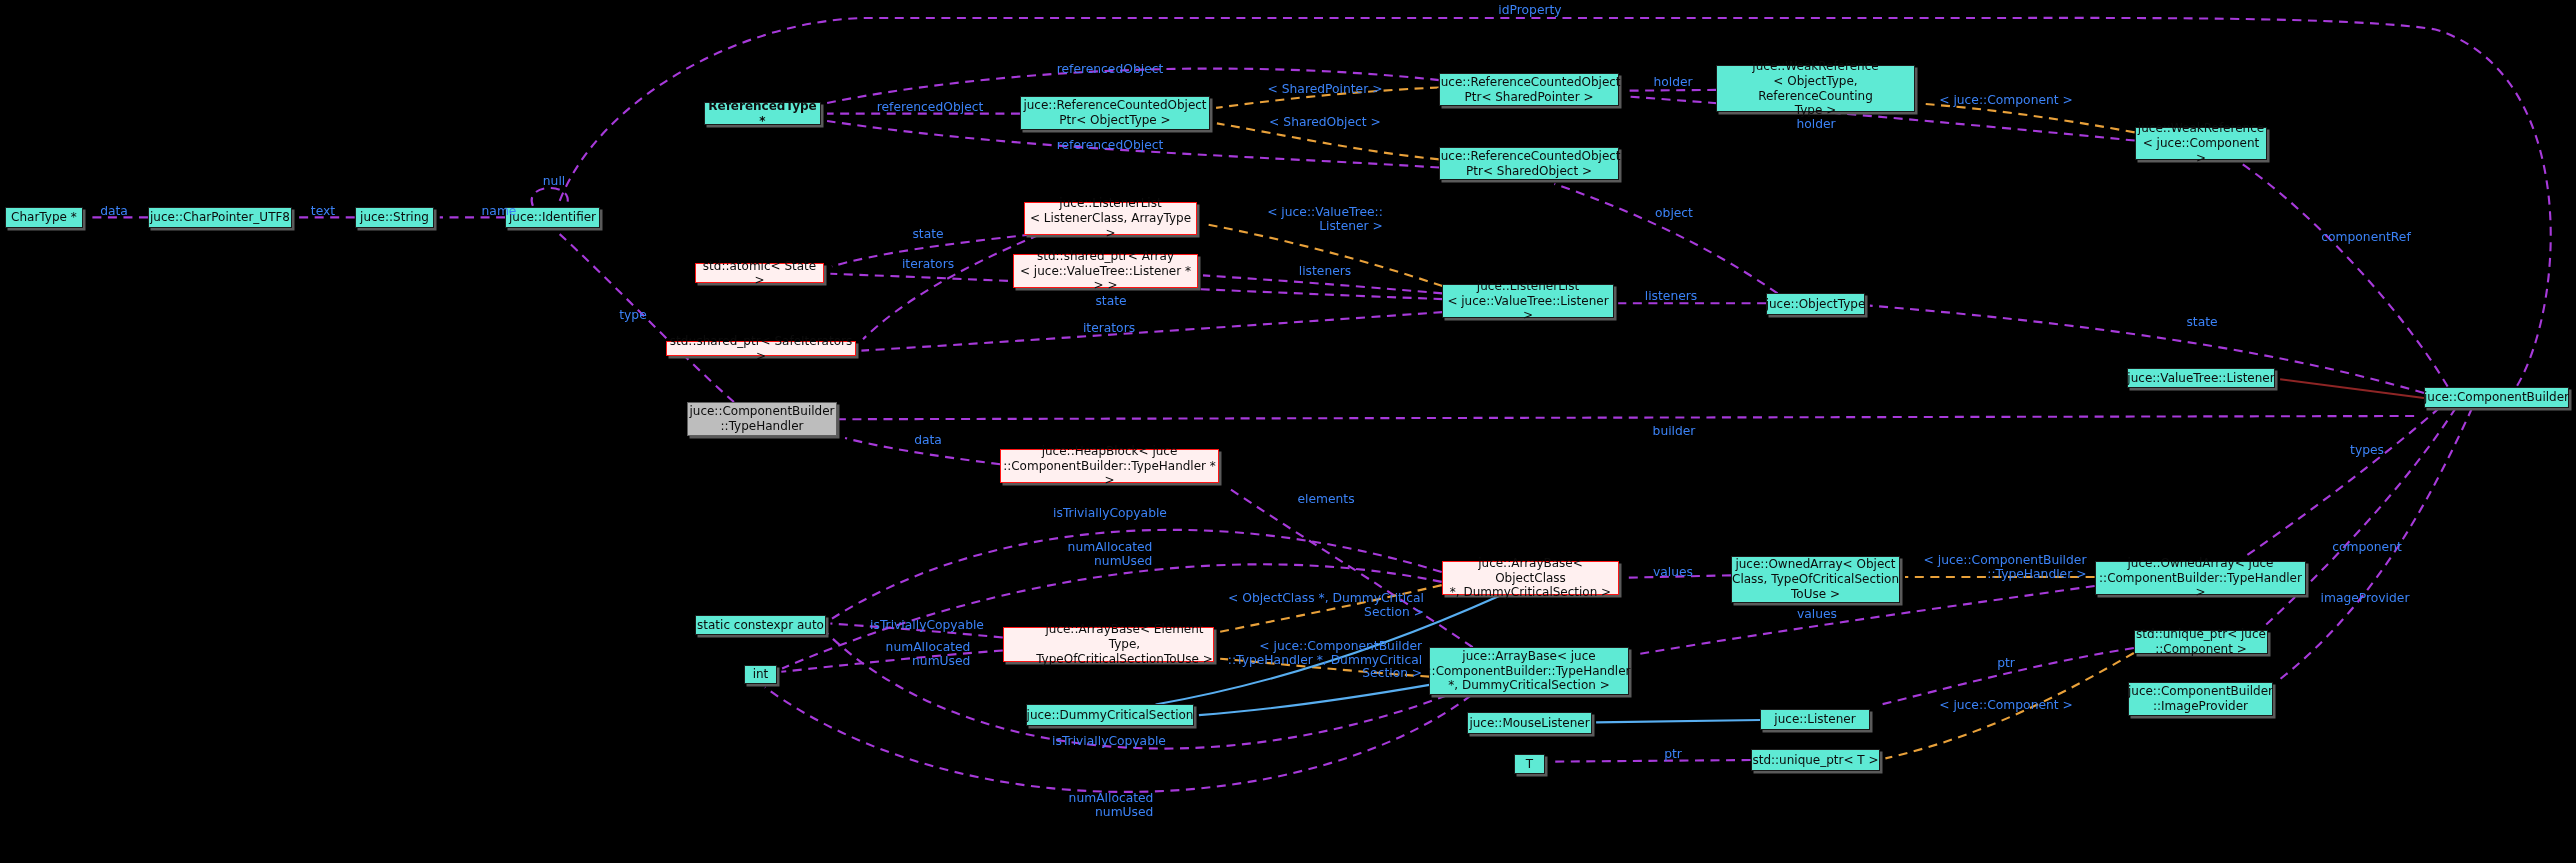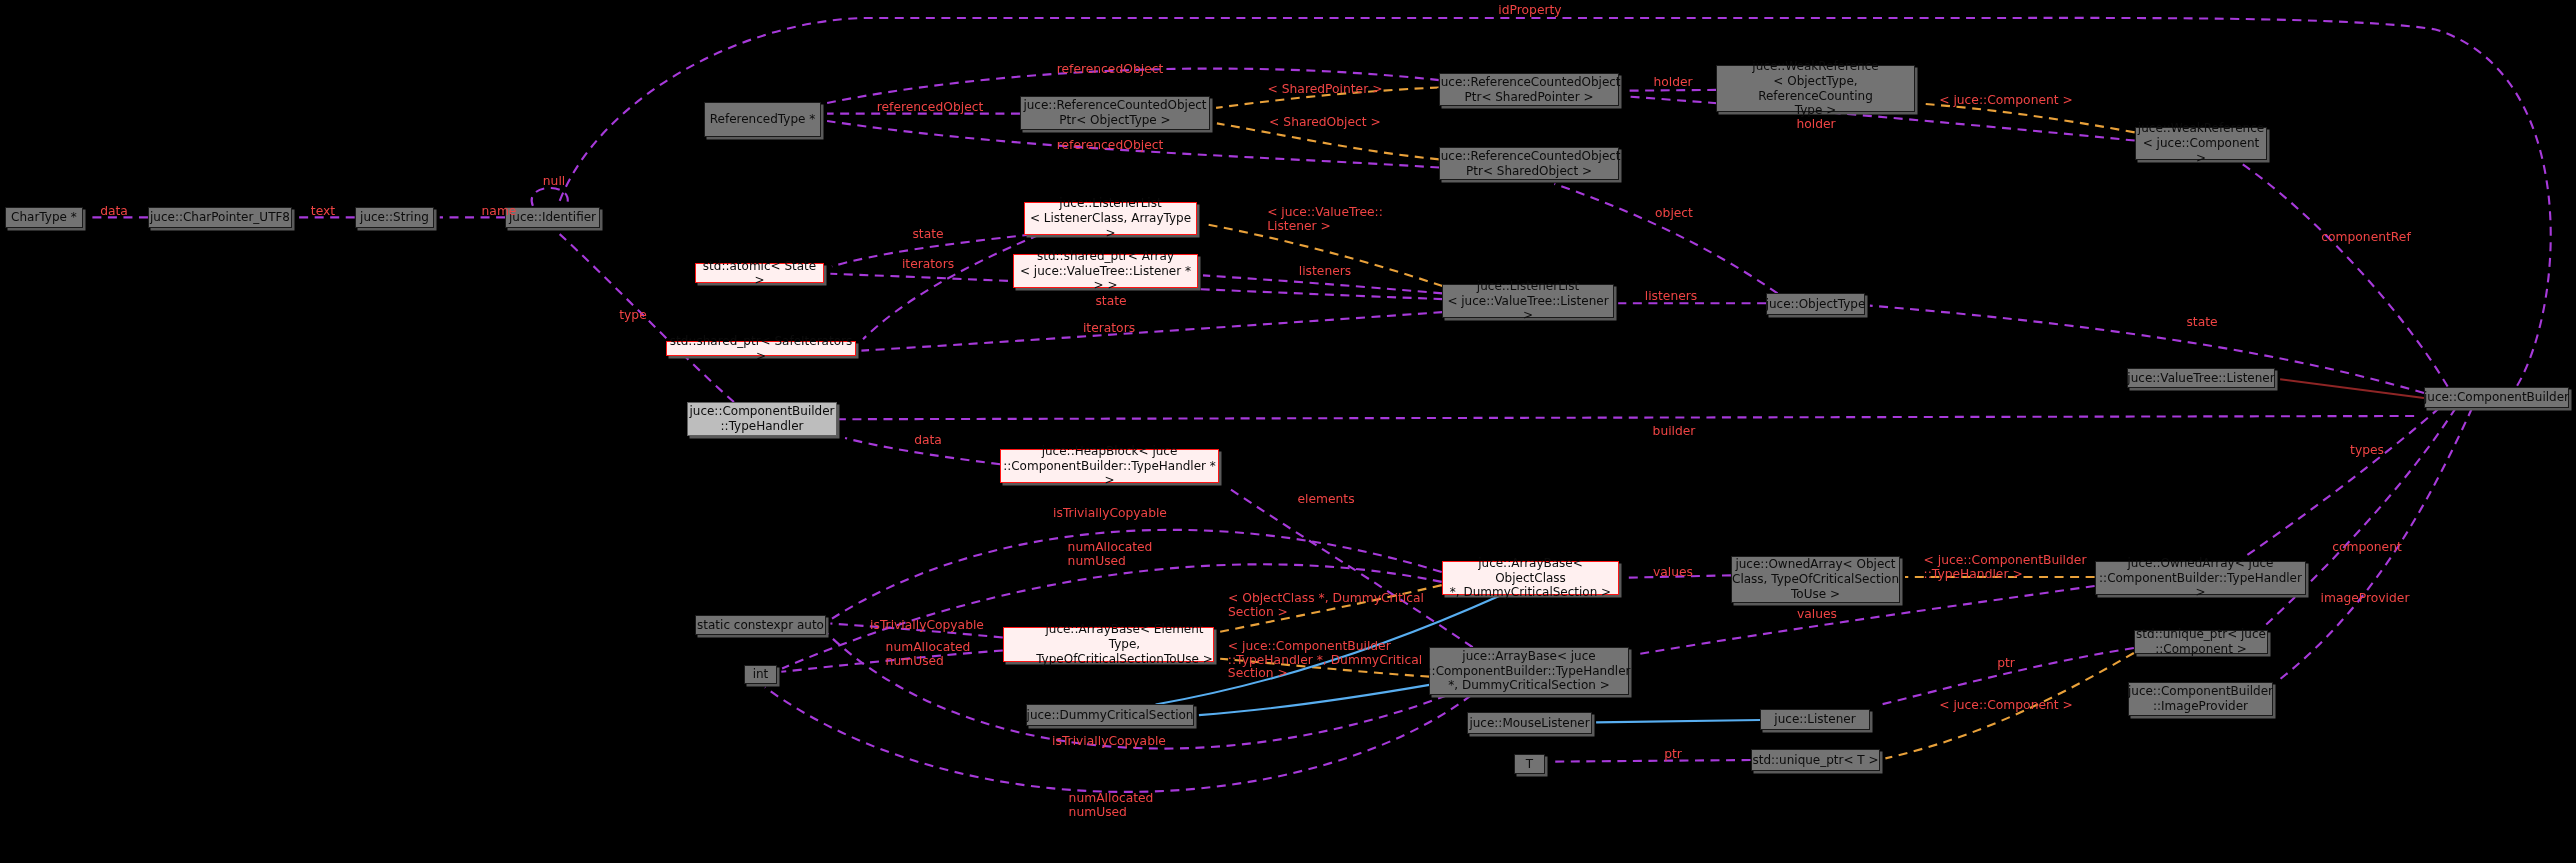"idProperty" .elabel { color: #ef4444 -> #3b82f6; text-align: left -> right }
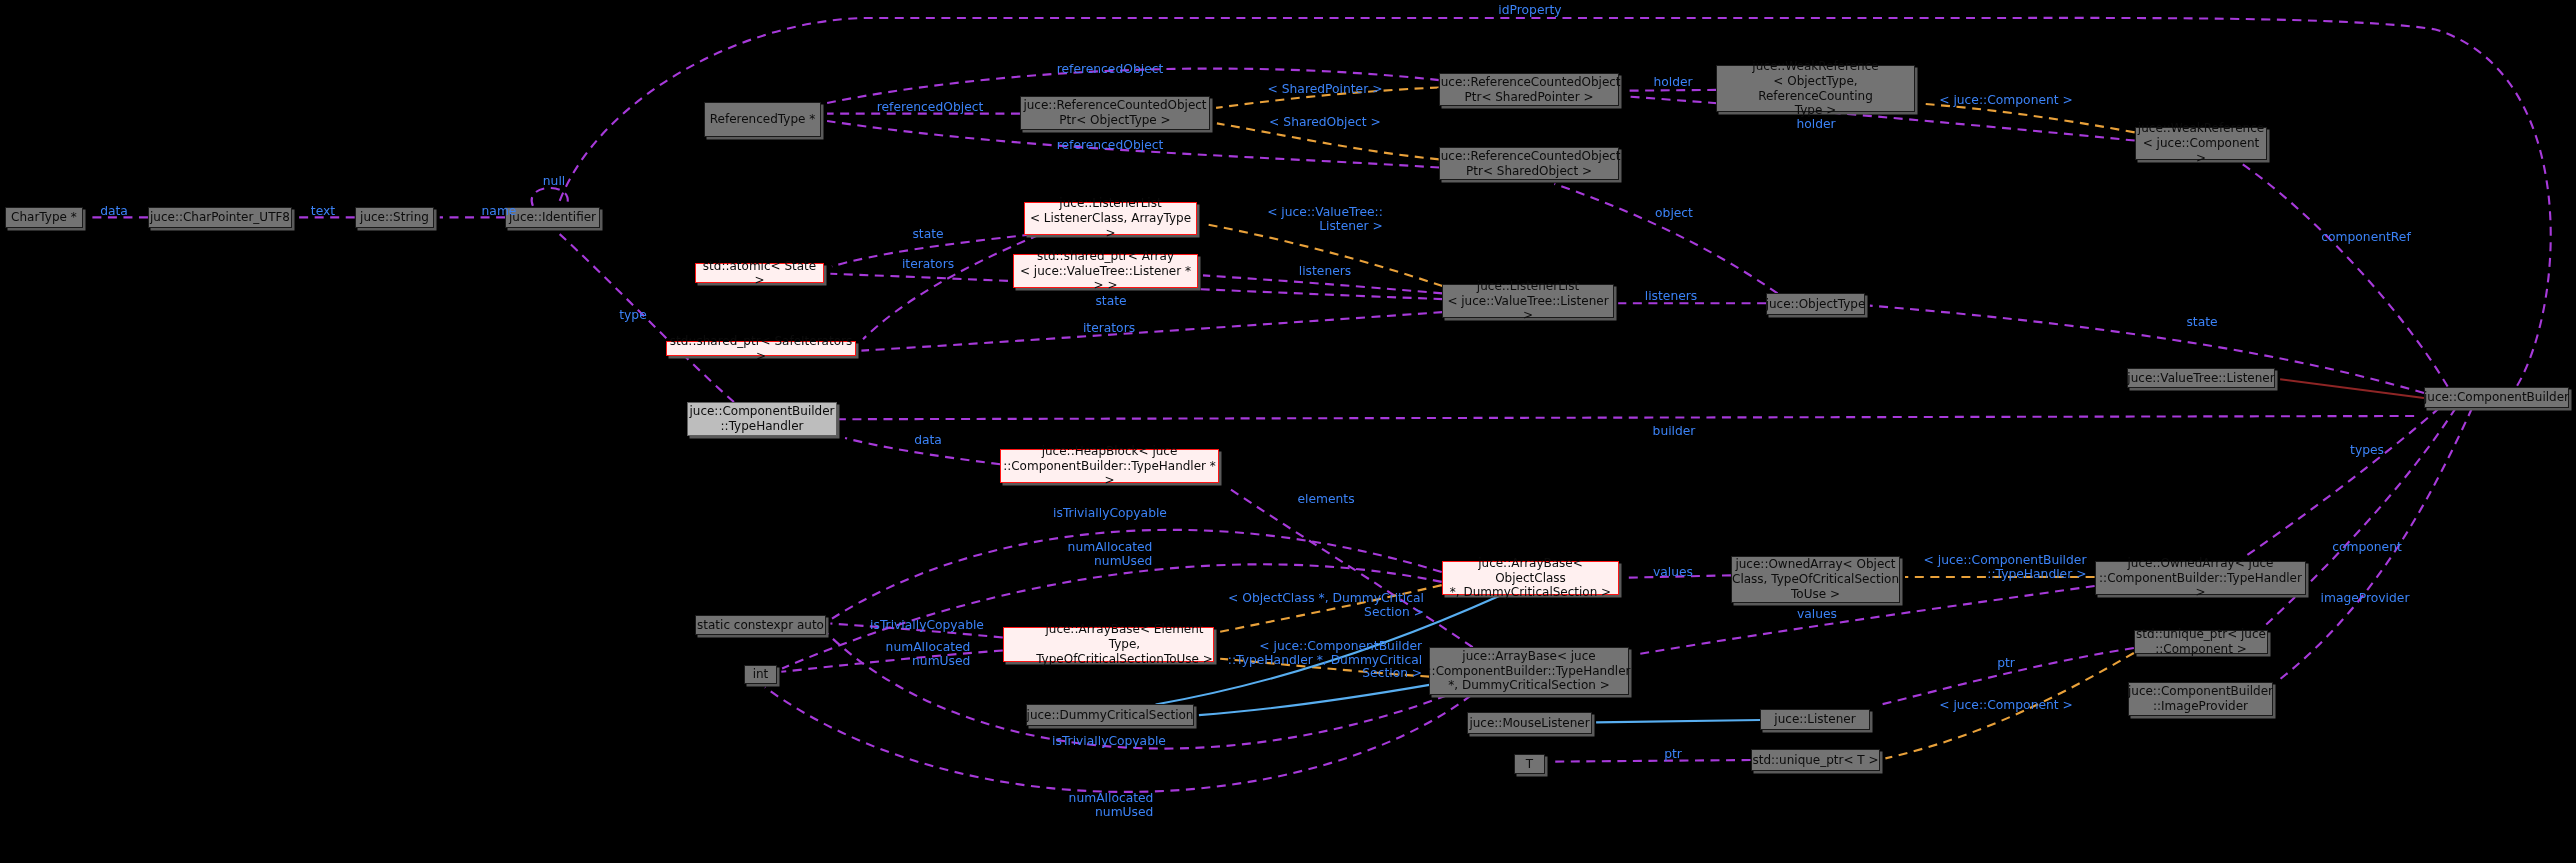"juce::WeakReference" .node { background: #737373 -> #5eead4 }
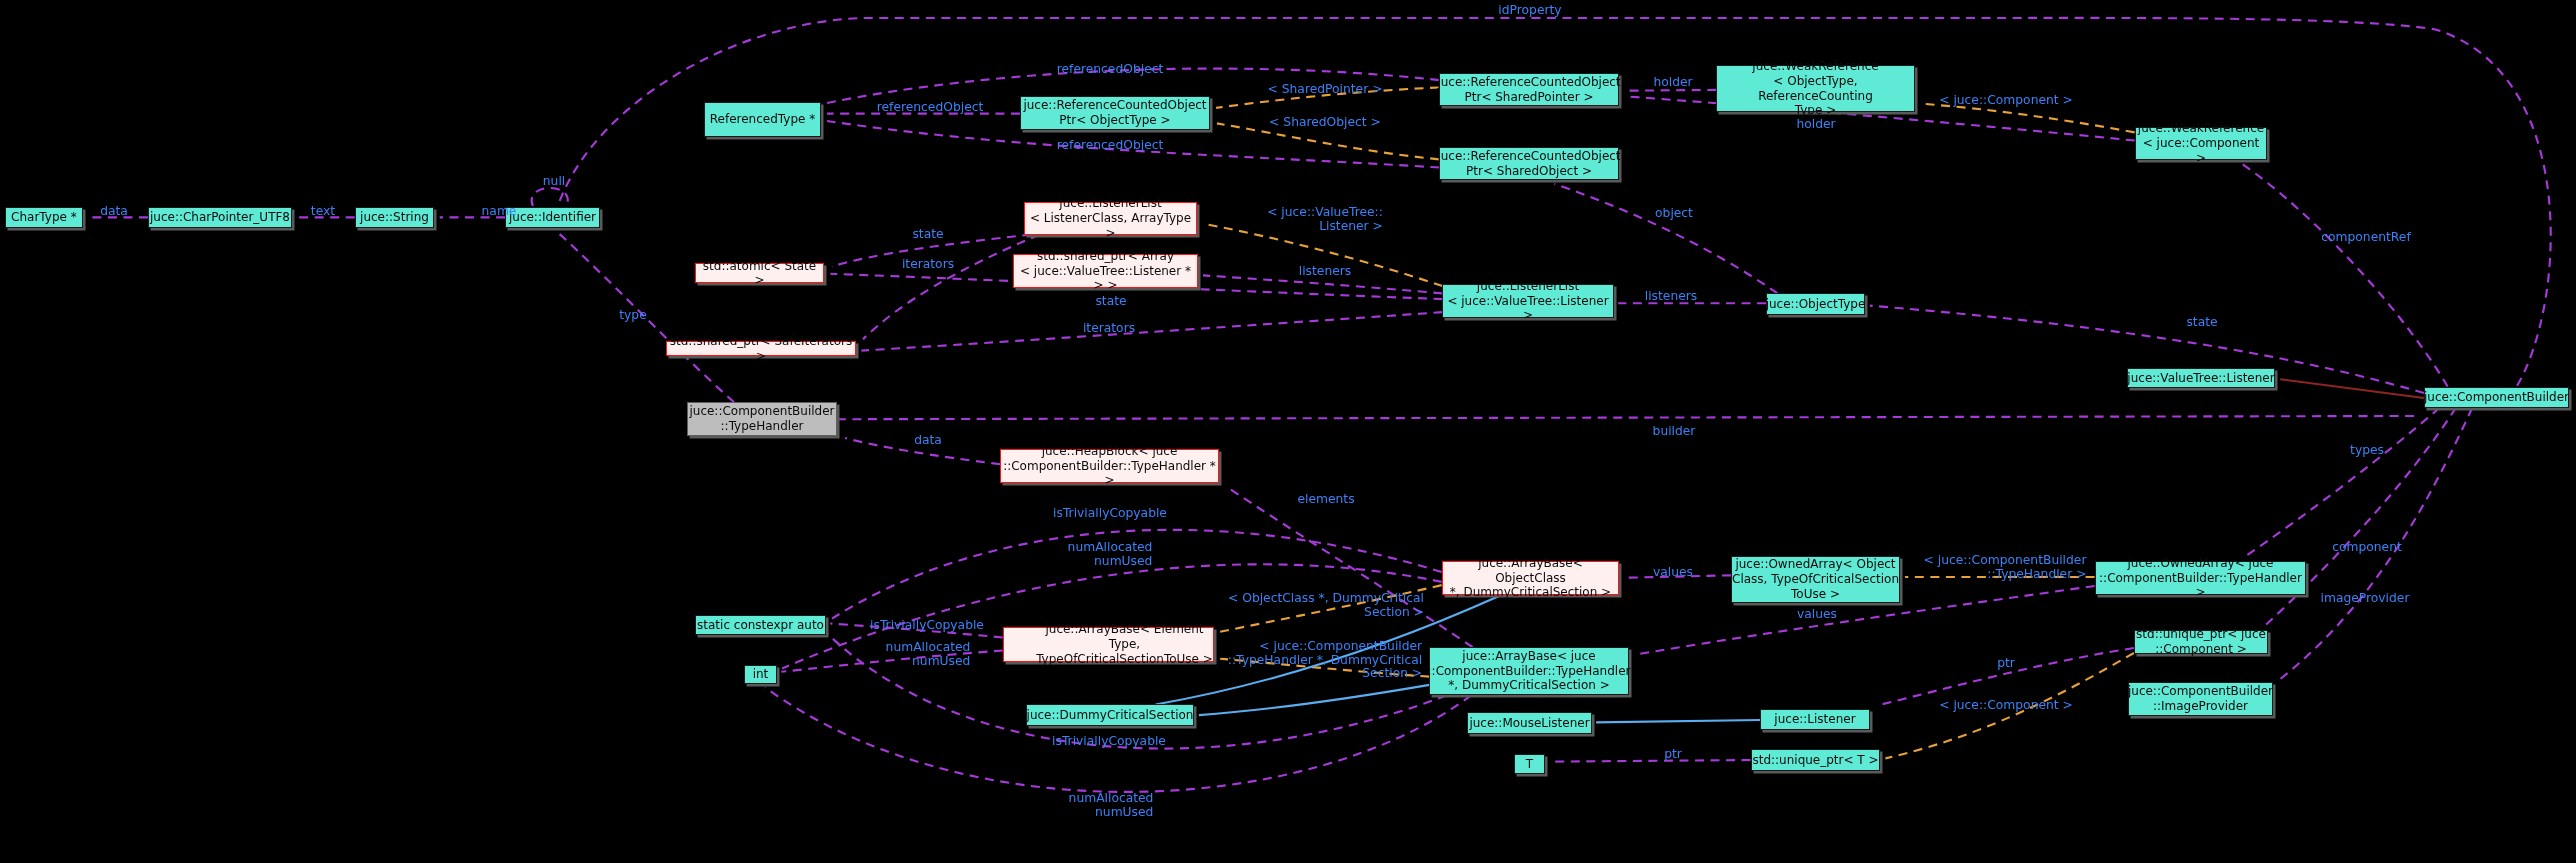"ReferencedType *" div.node { font-weight: none -> bold; height: 35px -> 23px }
